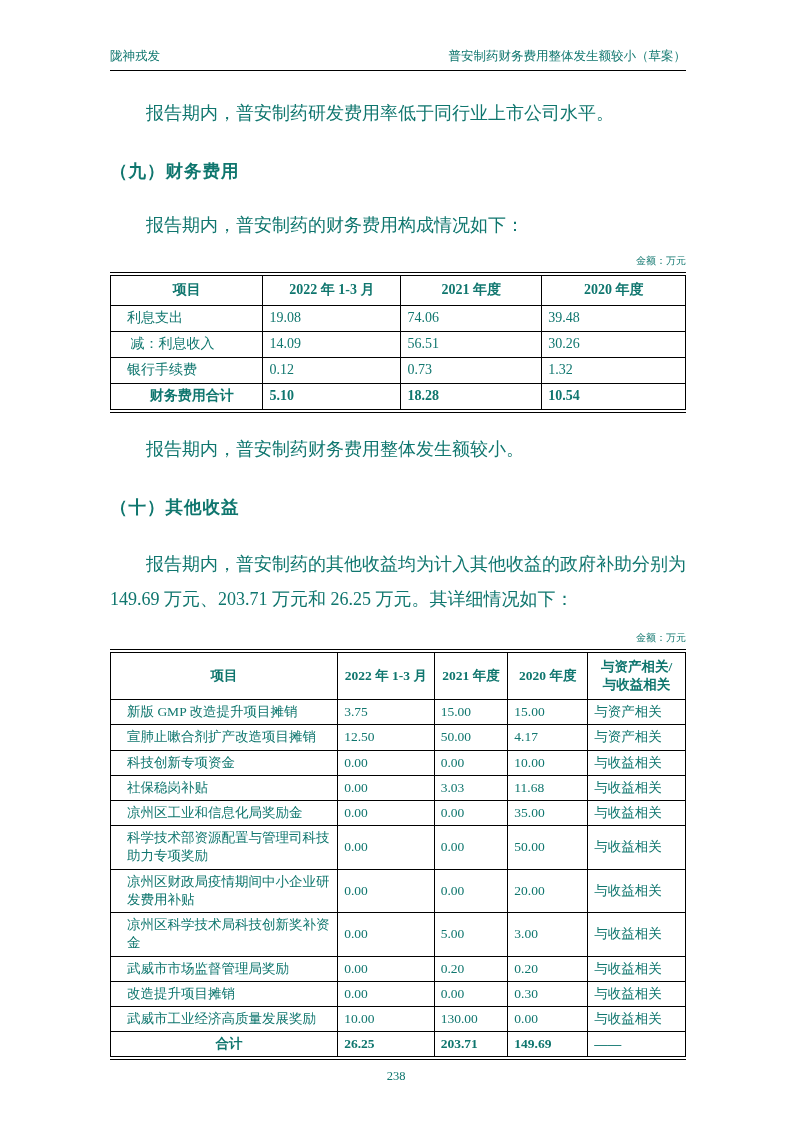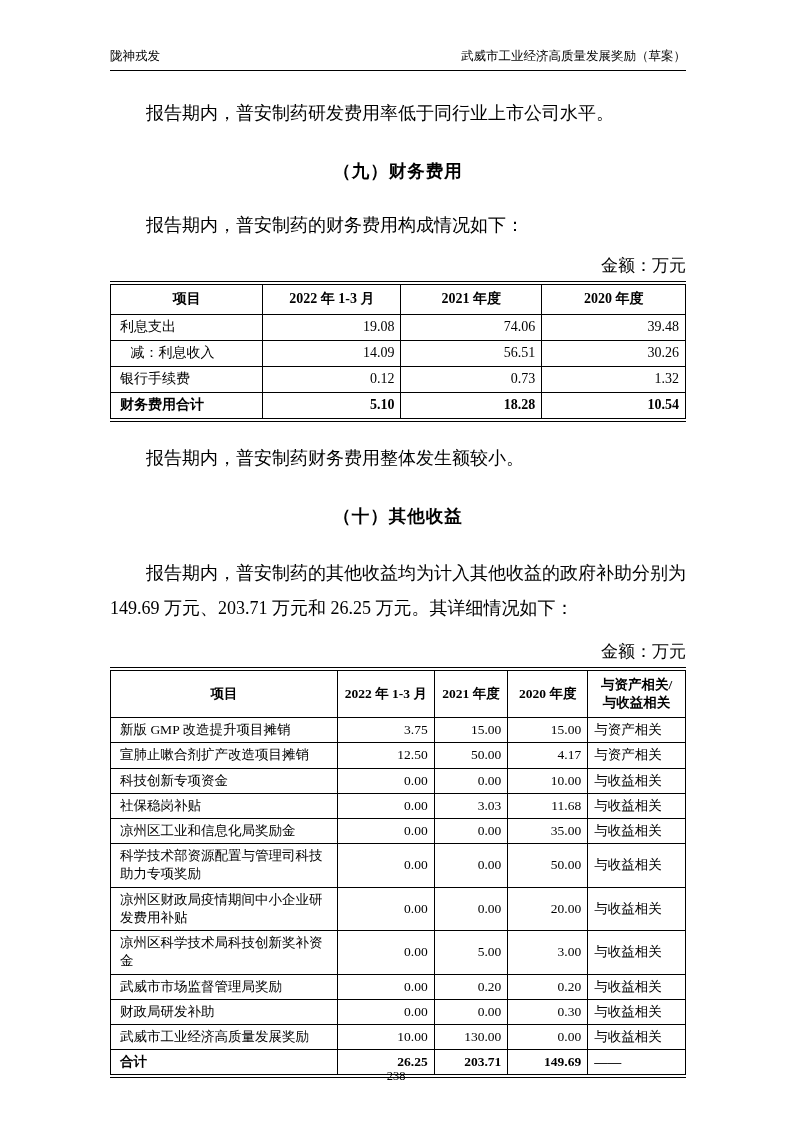"陇神戎发" .page { color: #000000 -> #0f766e }
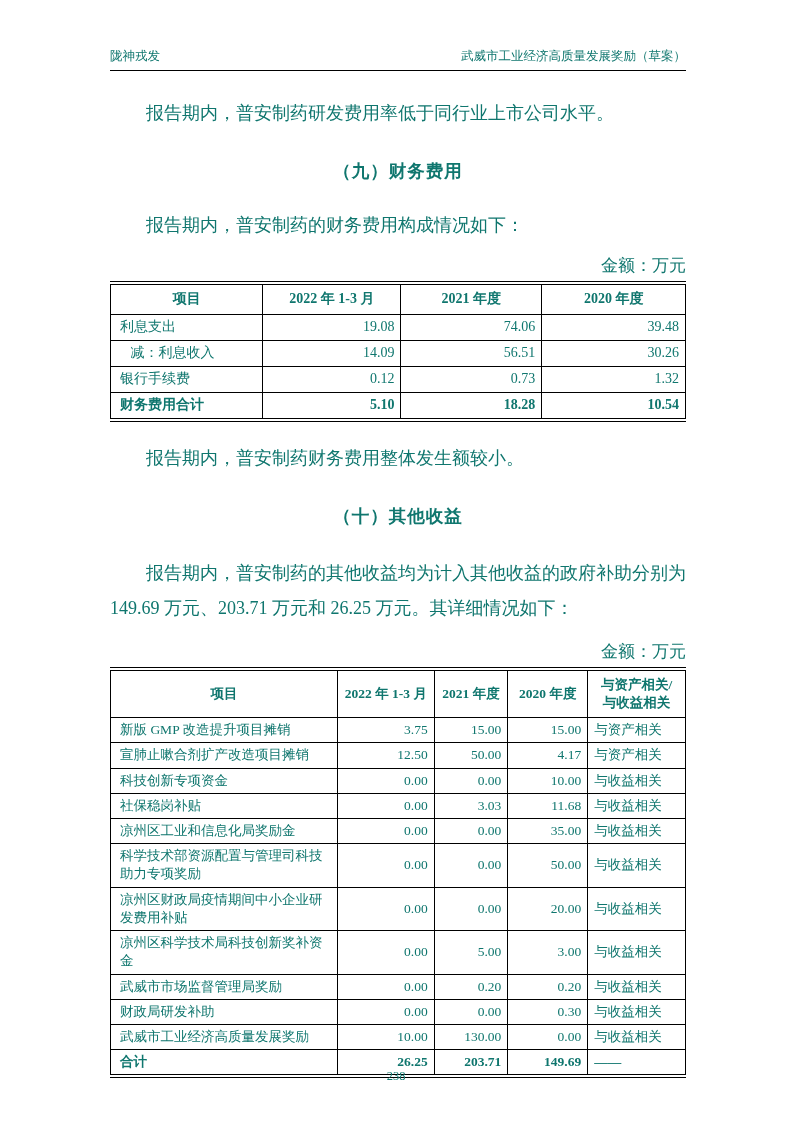"武威市工业经济高质量发展奖励（草案）" span { text: 武威市工业经济高质量发展奖励 -> 普安制药财务费用整体发生额较小 }
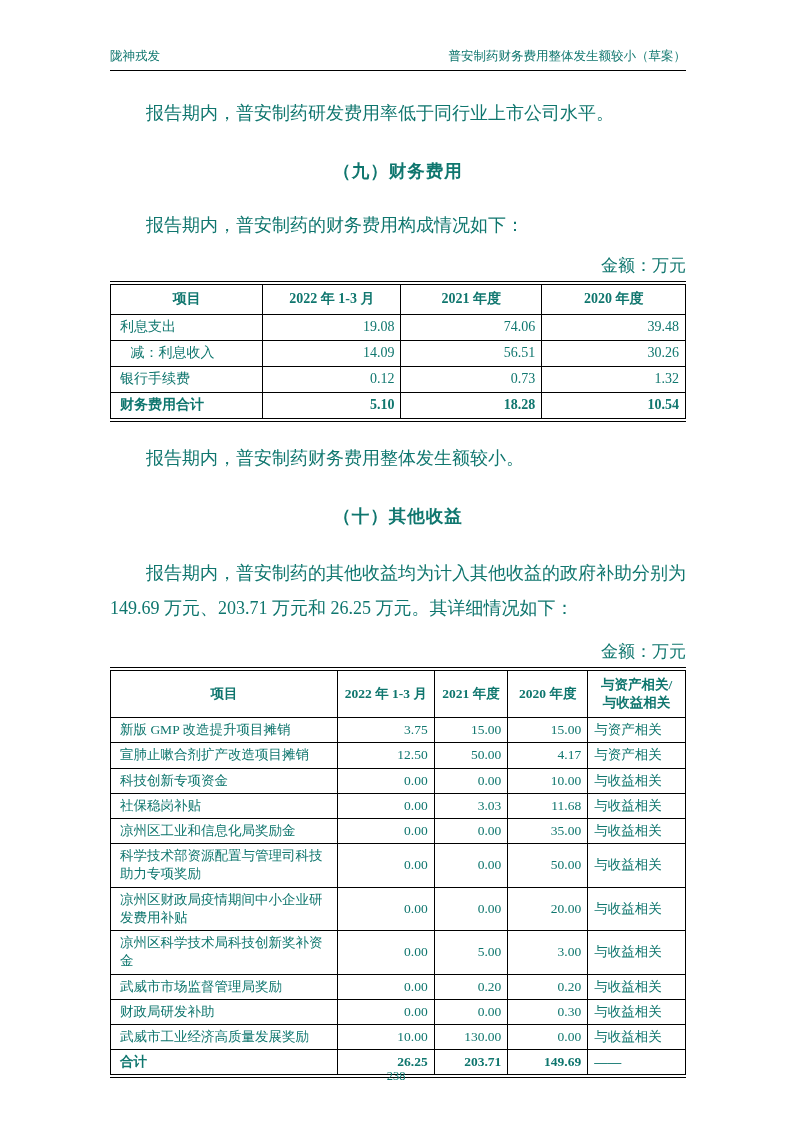"（九）财务费用" .sec-heading { text-align: center -> none }
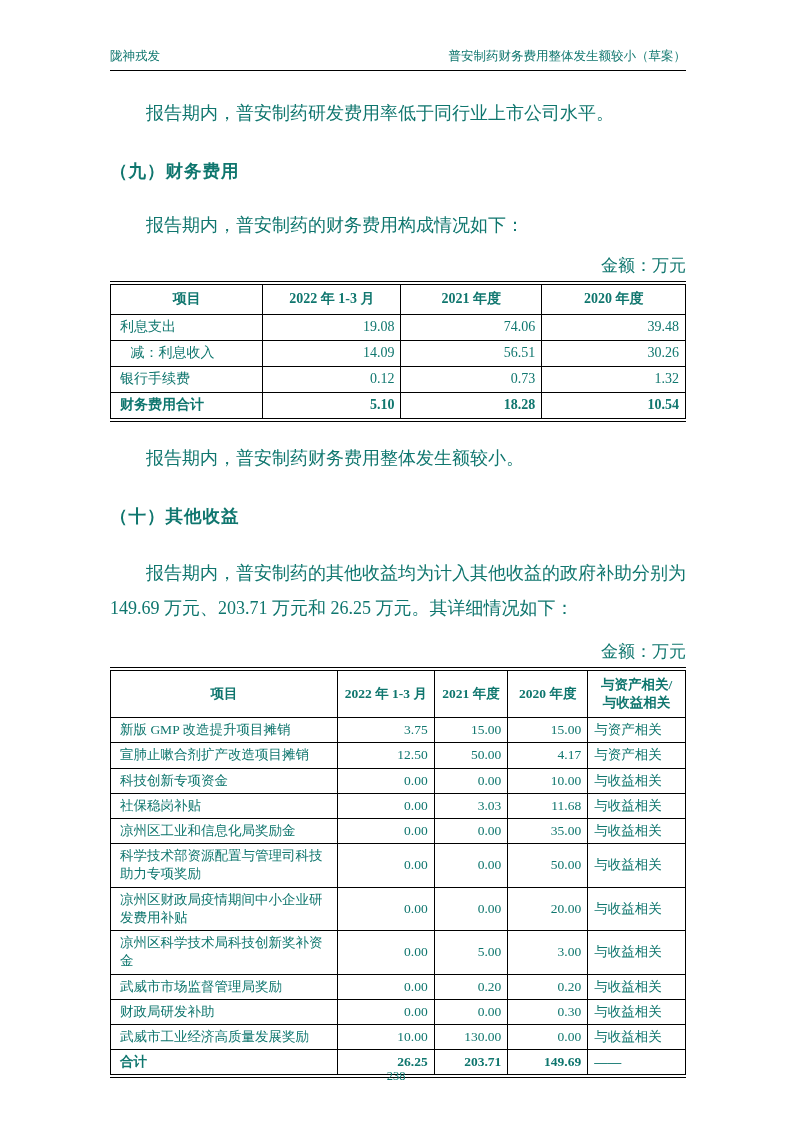"金额：万元" .unit-label { font-size: 17px -> 10px }
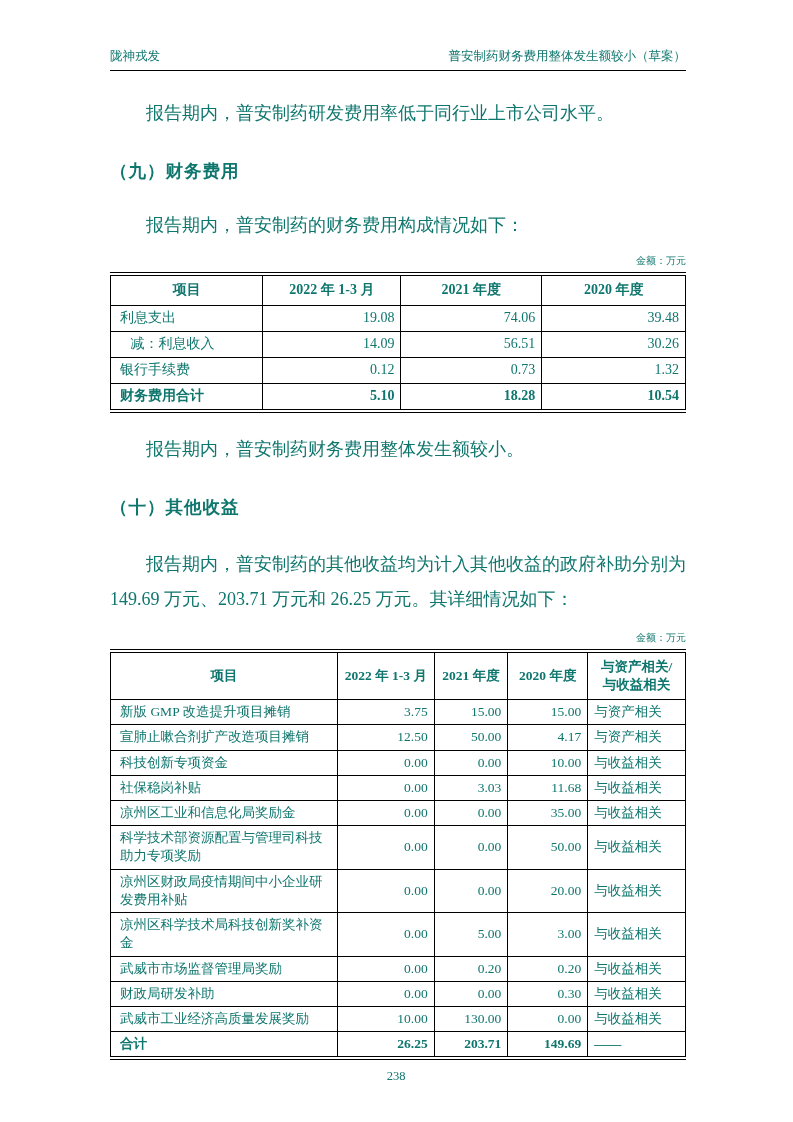"利息支出" table.fin td.c-label { padding-left: 9px -> 16px }
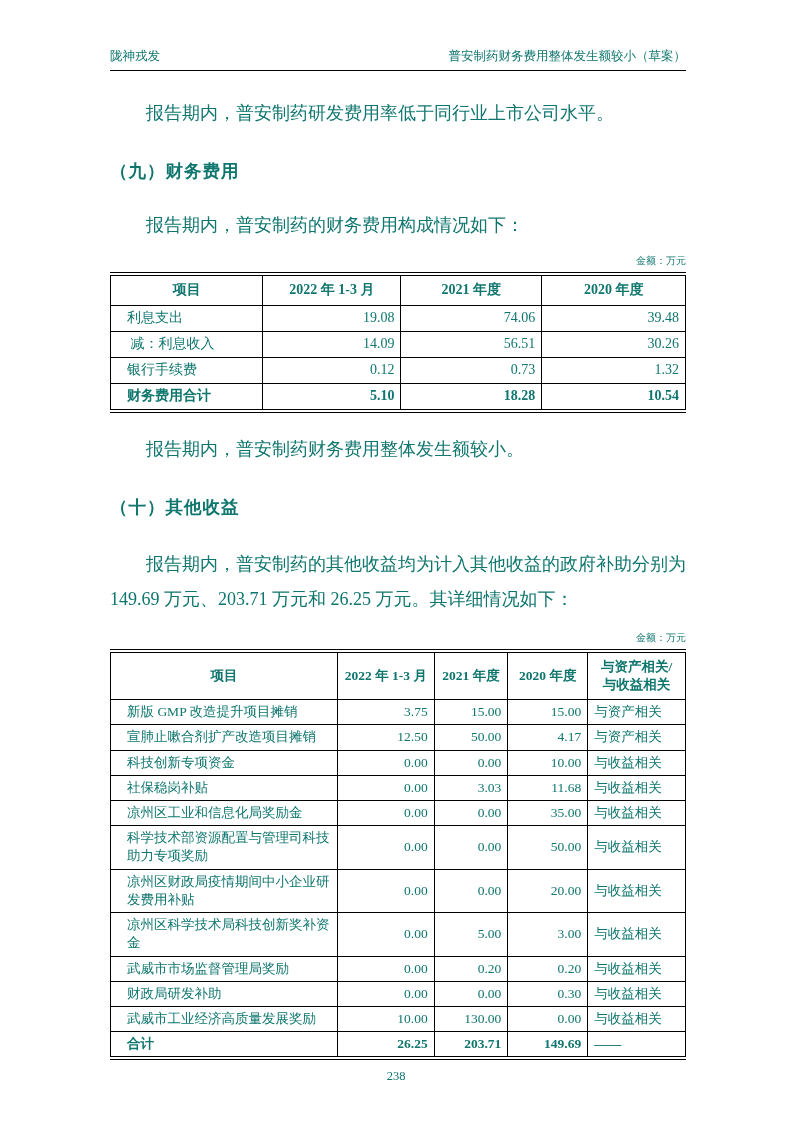"19.08" table.fin td.num { text-align: right -> none }
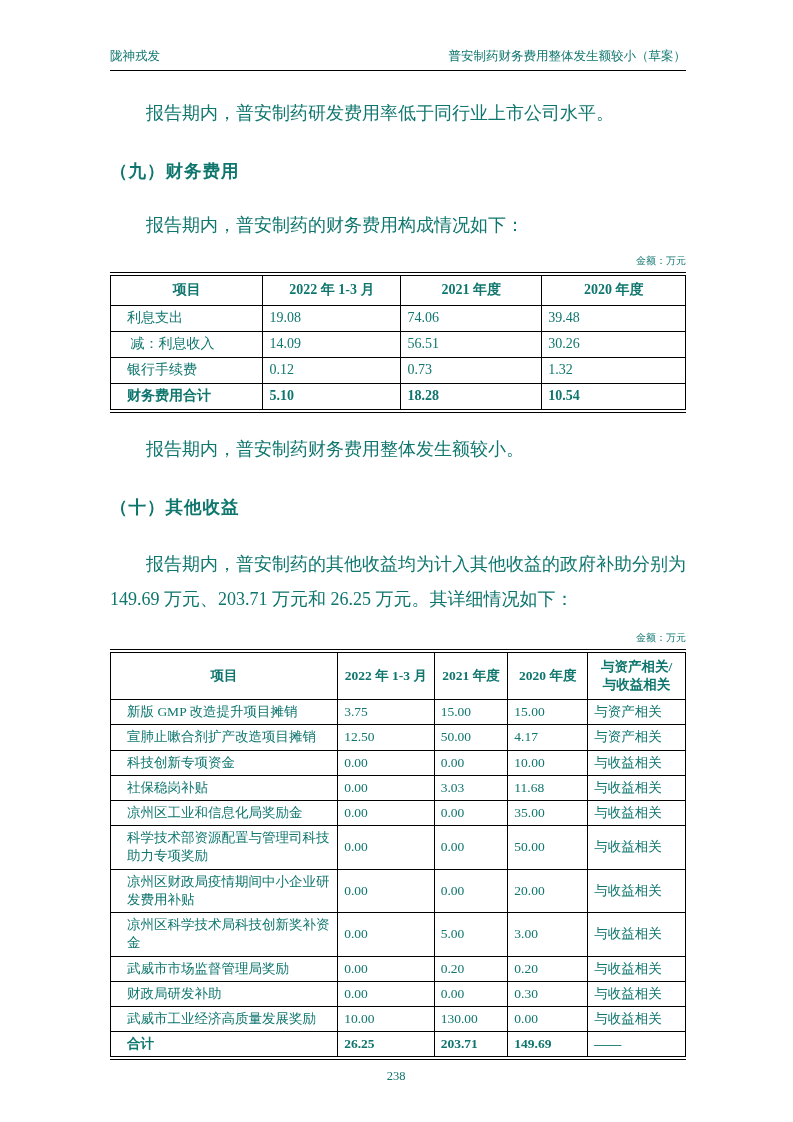"财务费用合计" table.fin tr.total td.c-label { text-align: left -> center }
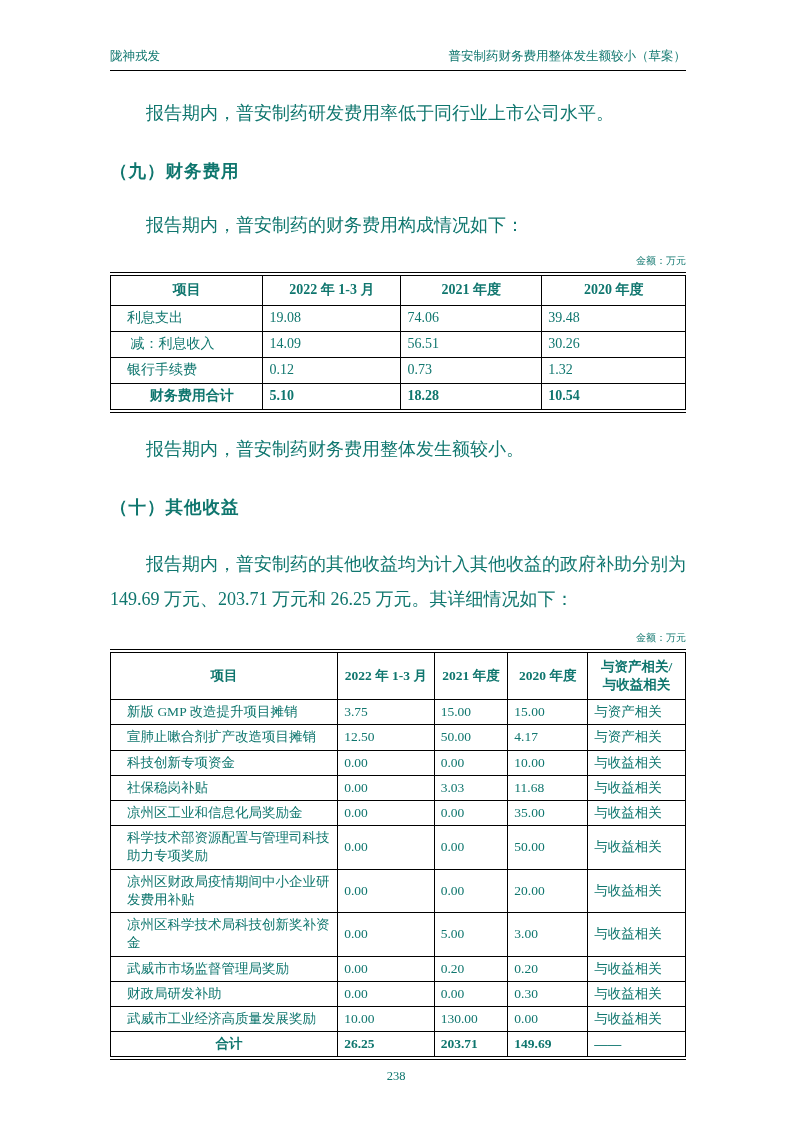"财政局研发补助" td.c-label { text: 财政局研发补助 -> 改造提升项目摊销 }
